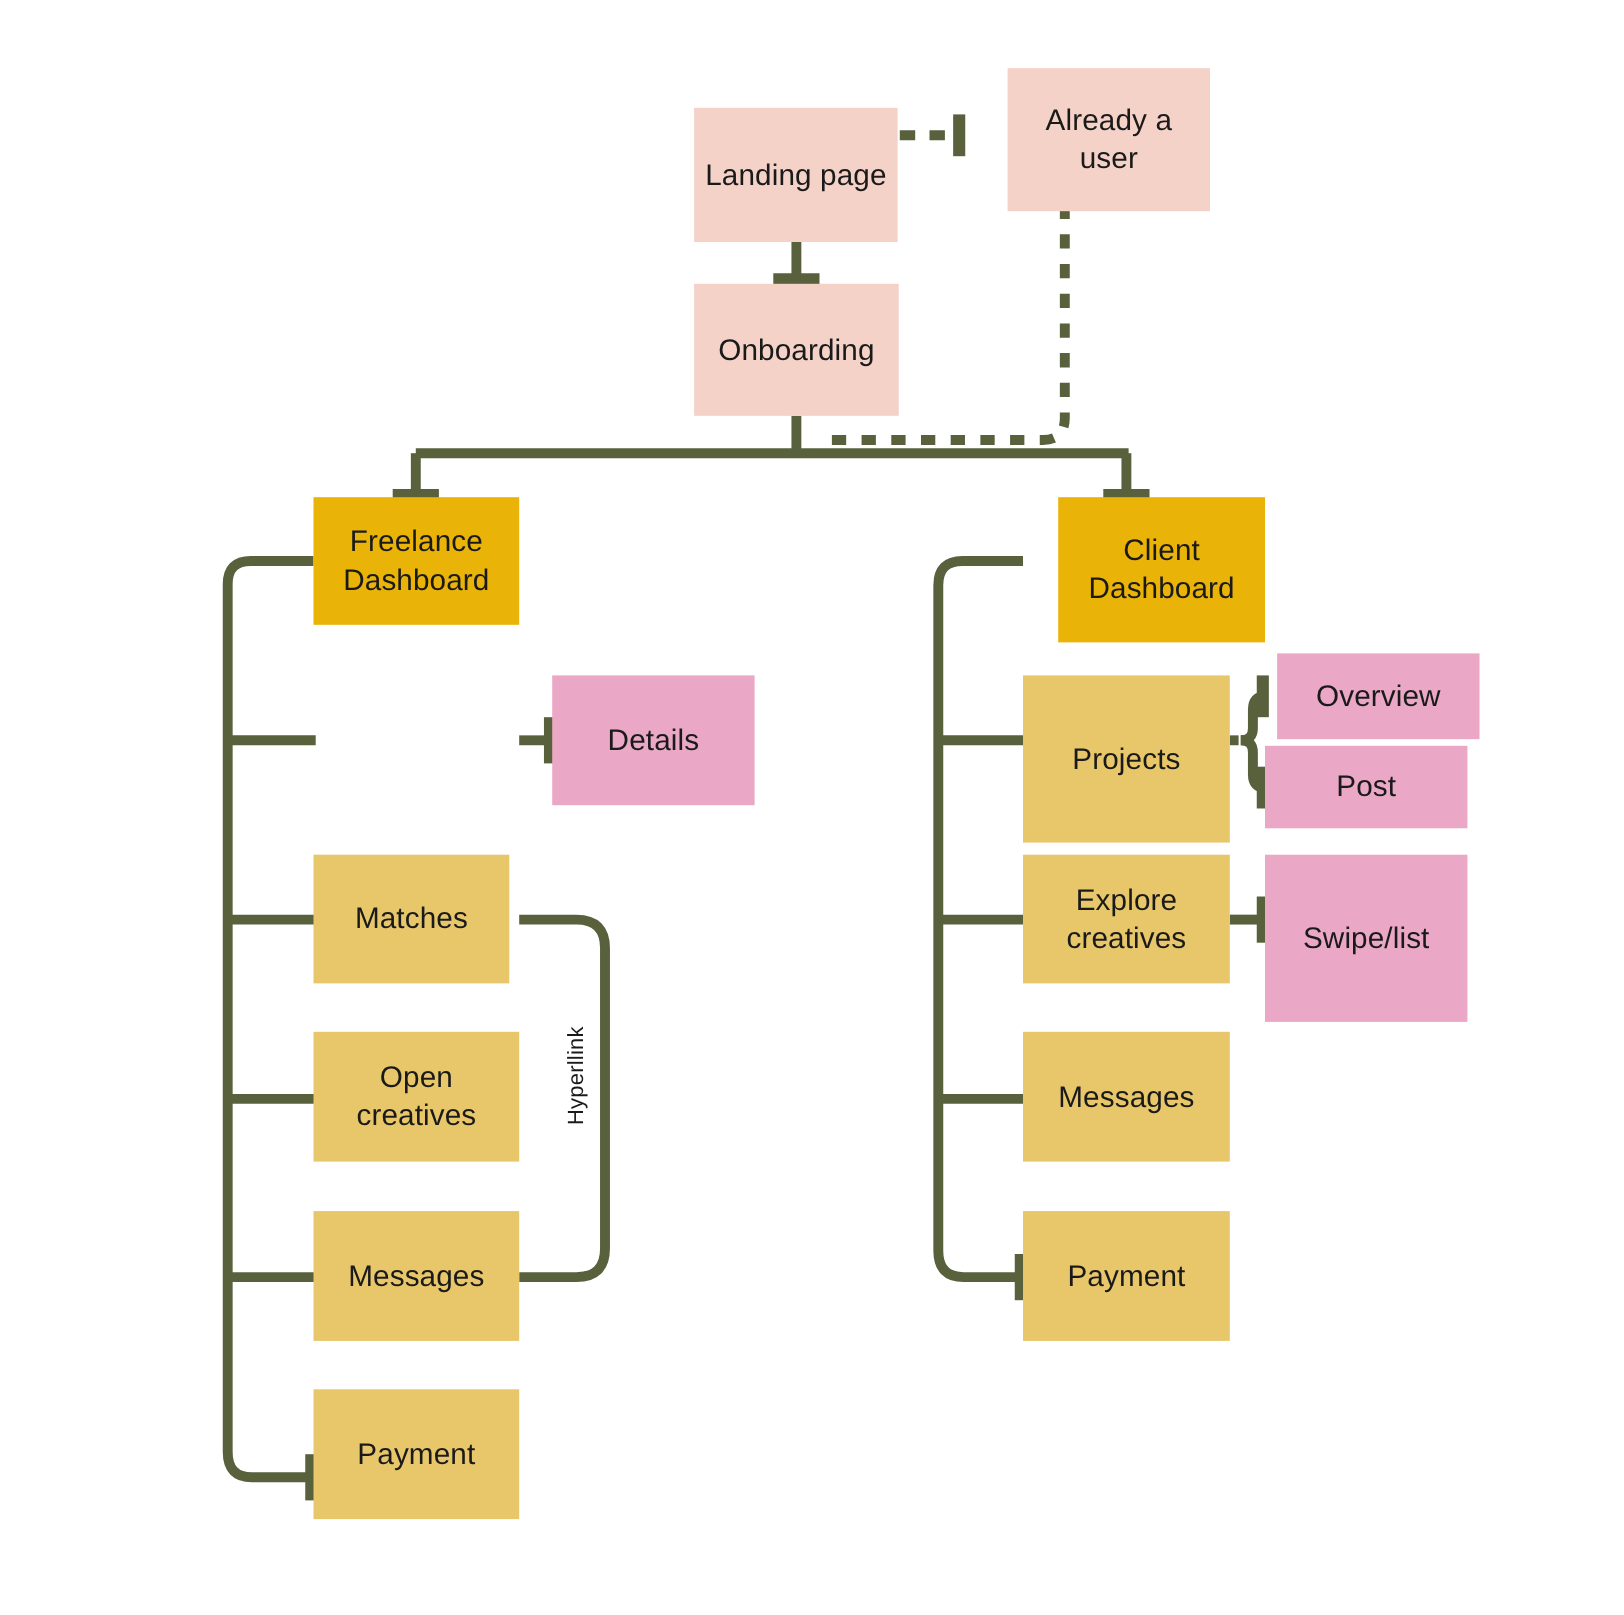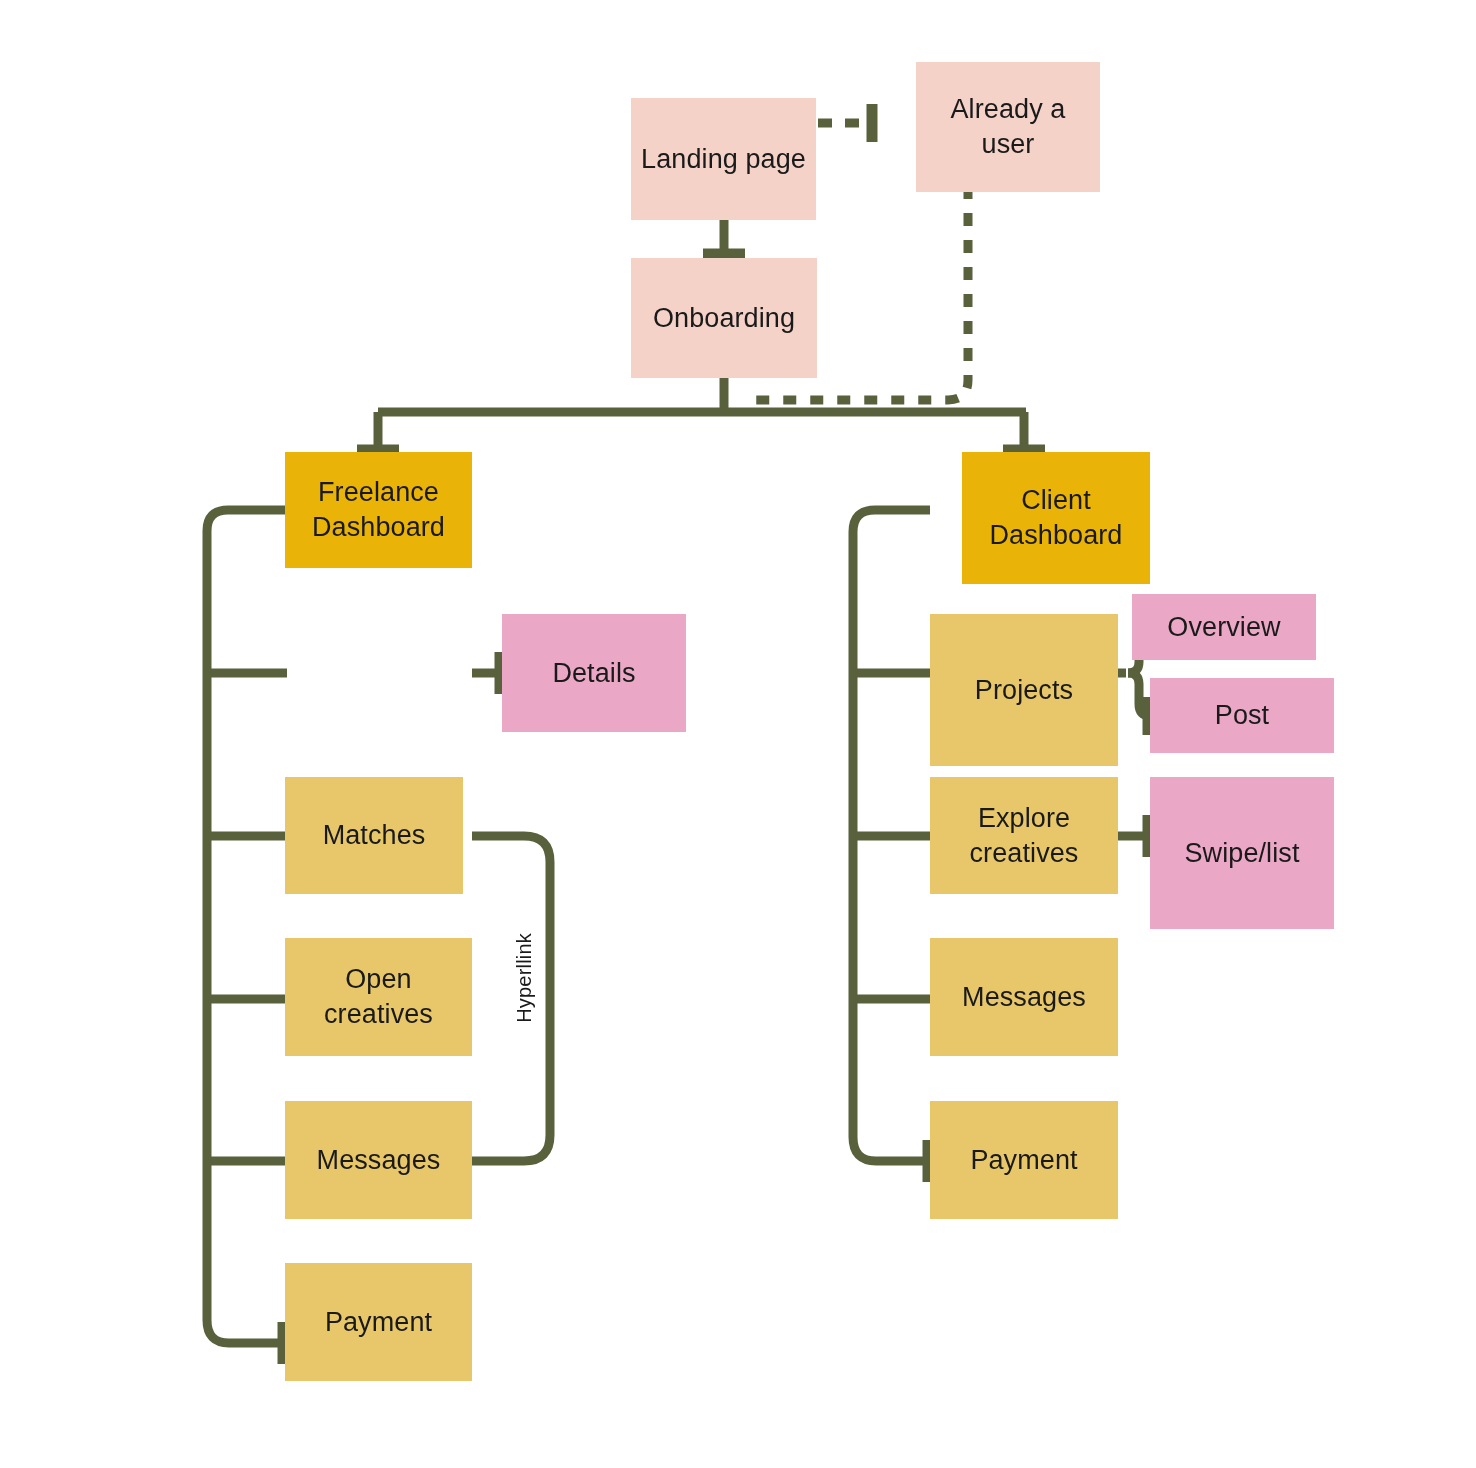"Overview" div.node { height: 66px -> 78px; left: 1132px -> 1161px }
